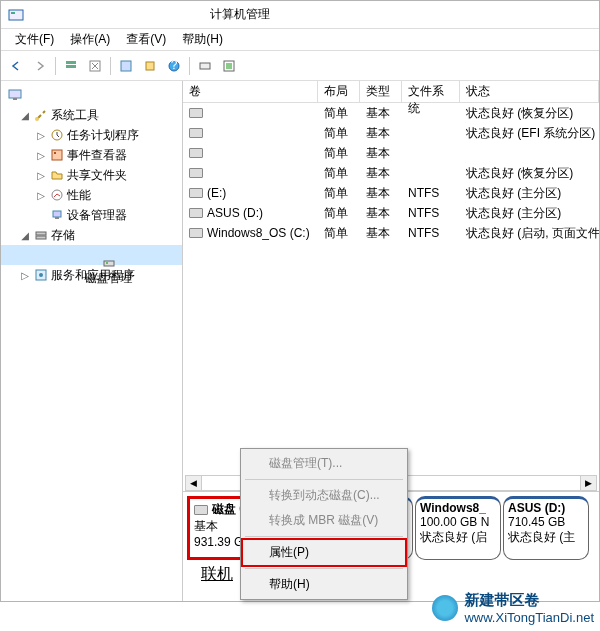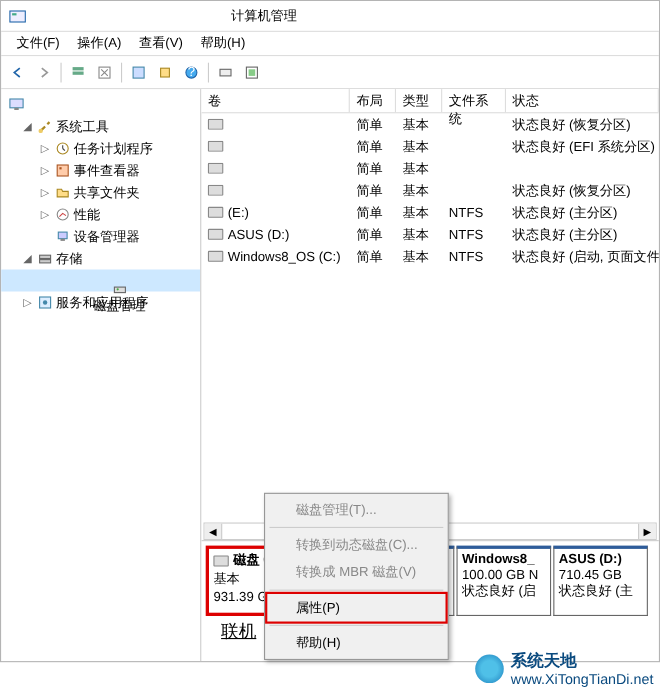"Windows8_" .part { border-radius: none -> 10px }
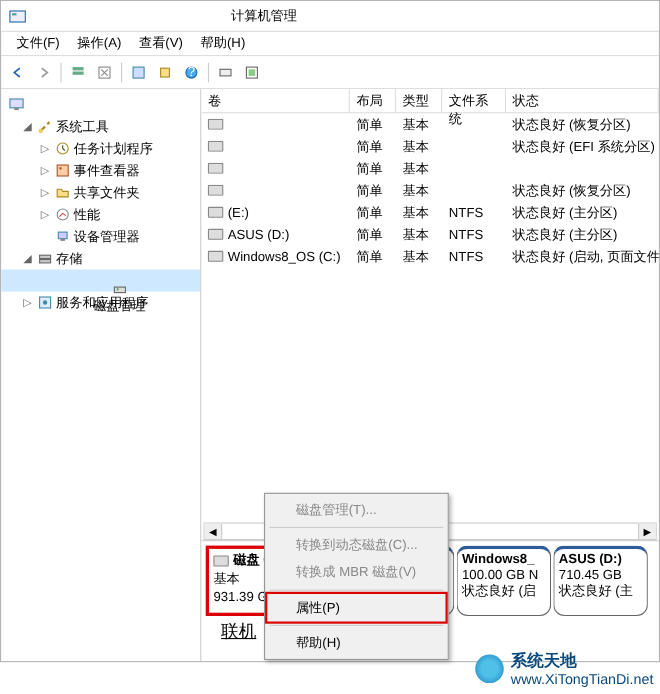"系统天地" div.t1 { text: 系统天地 -> 新建带区卷 }
